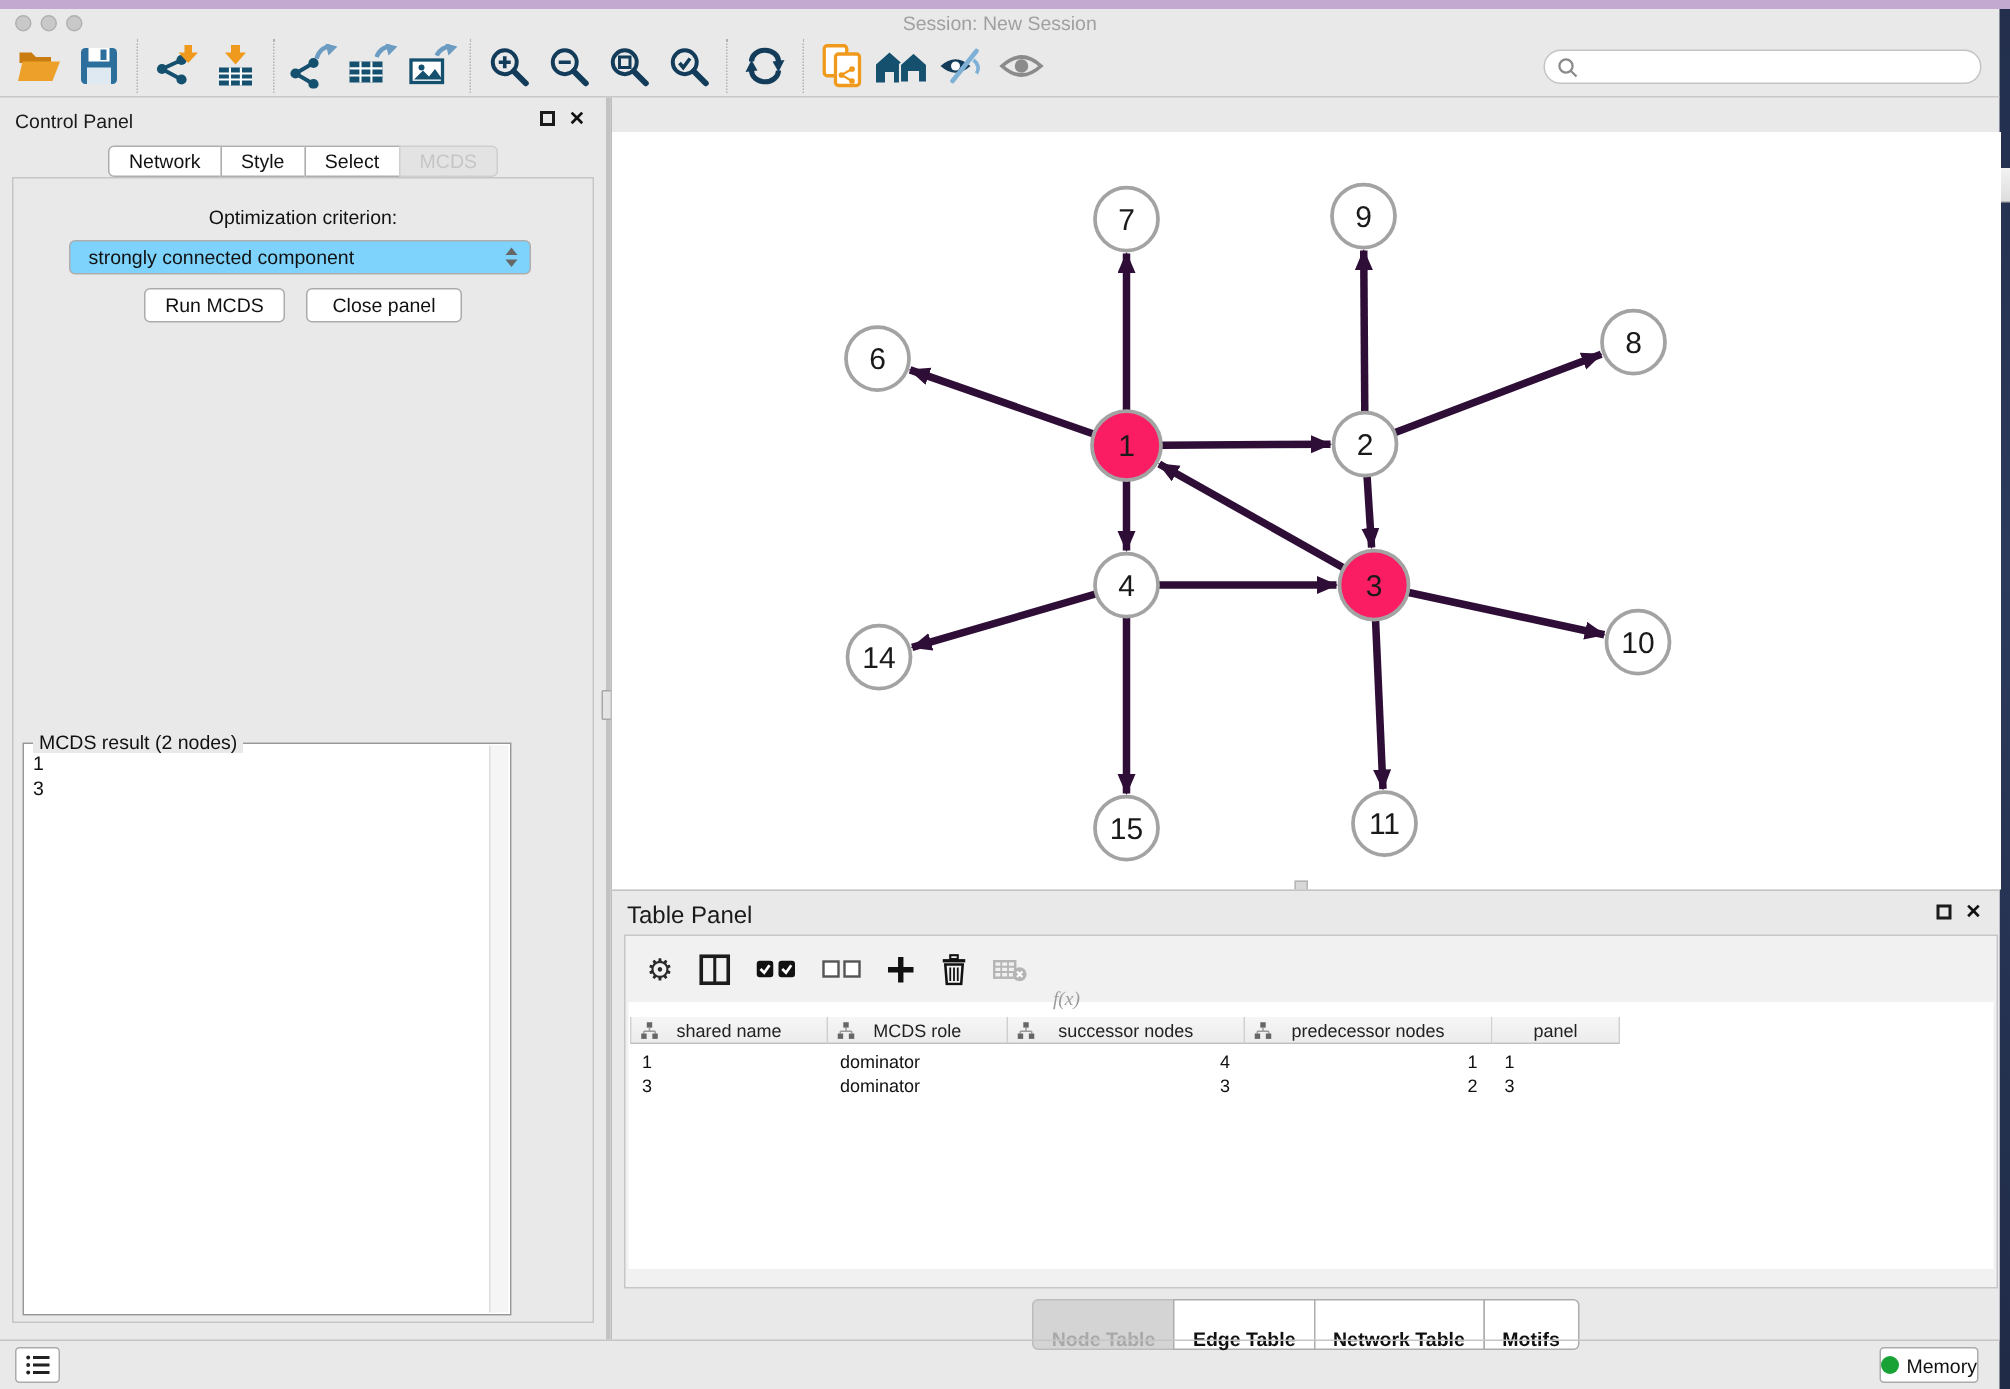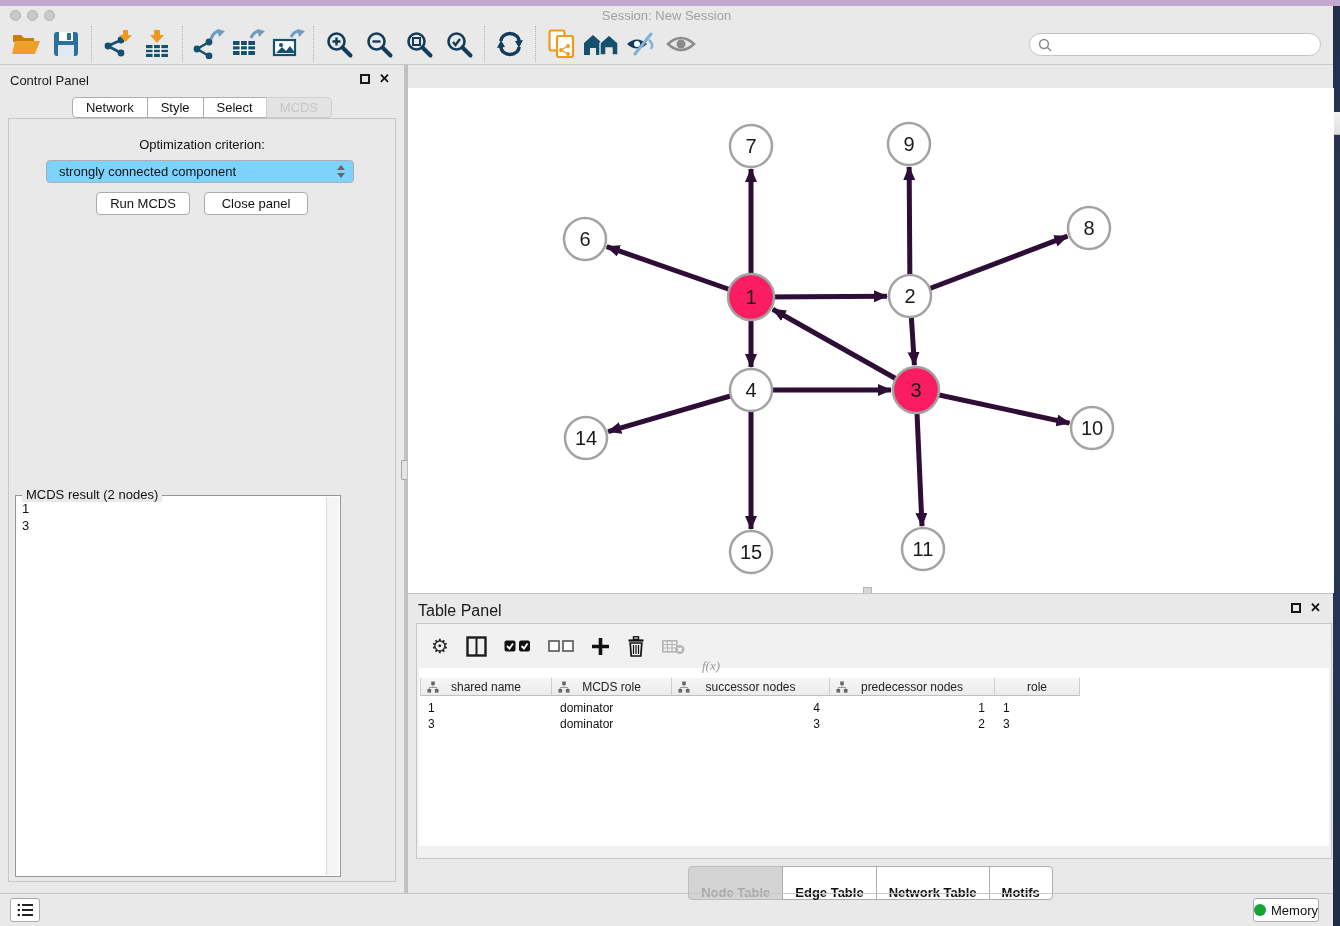"role" span { text: role -> panel }
